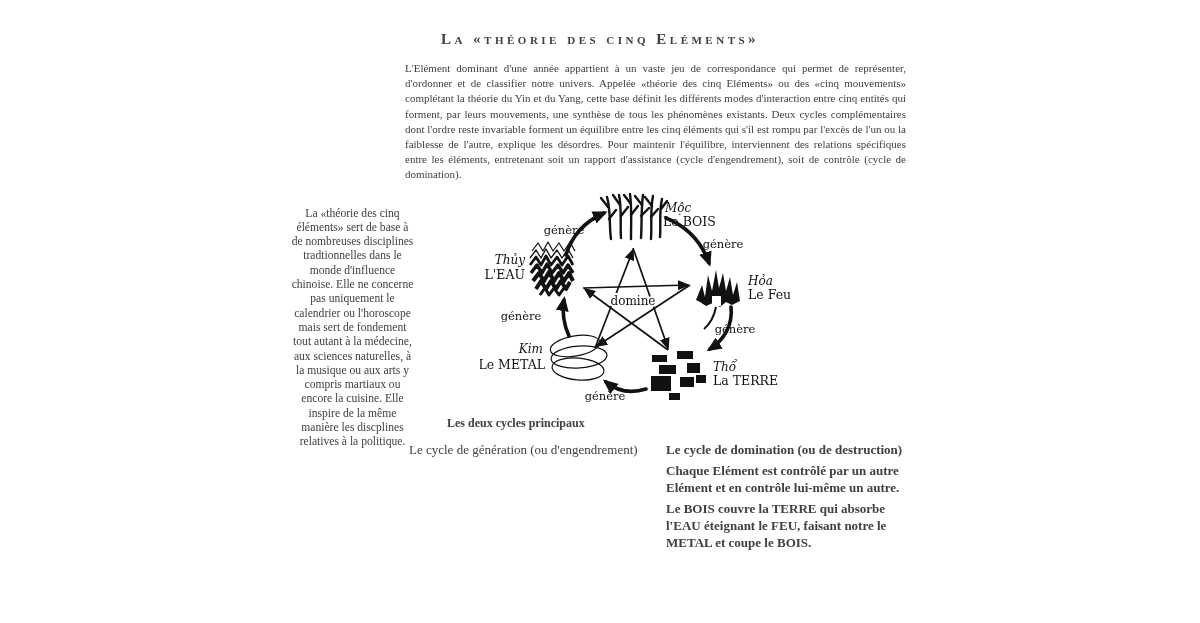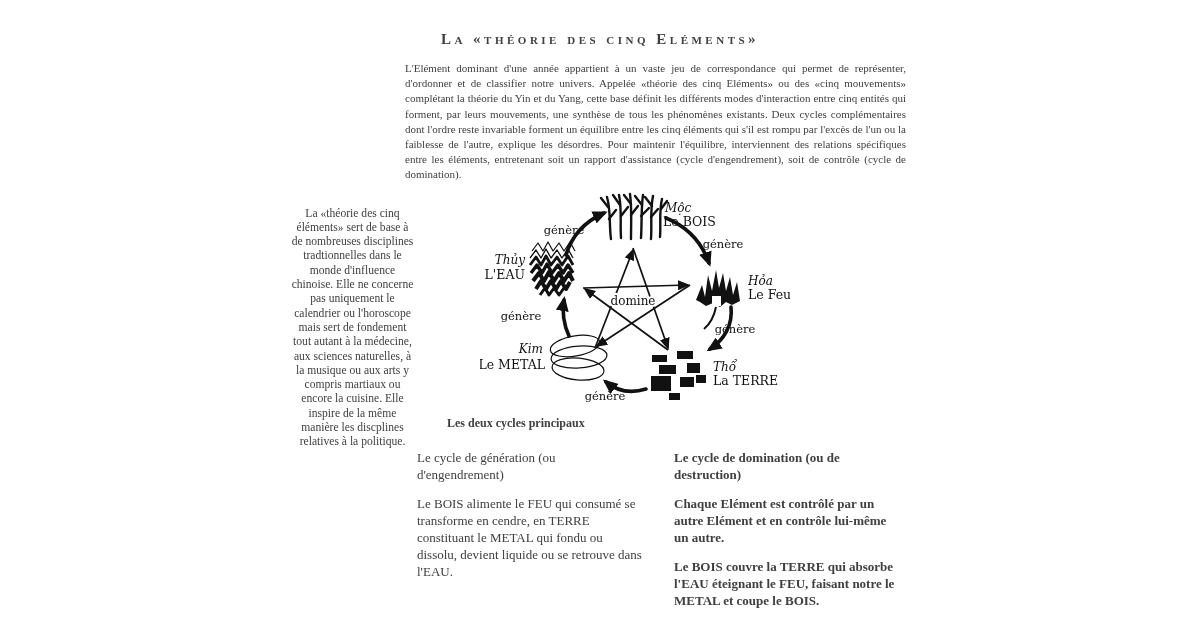"Le cycle de génération (ou" .col p { margin: 12px -> 4px }
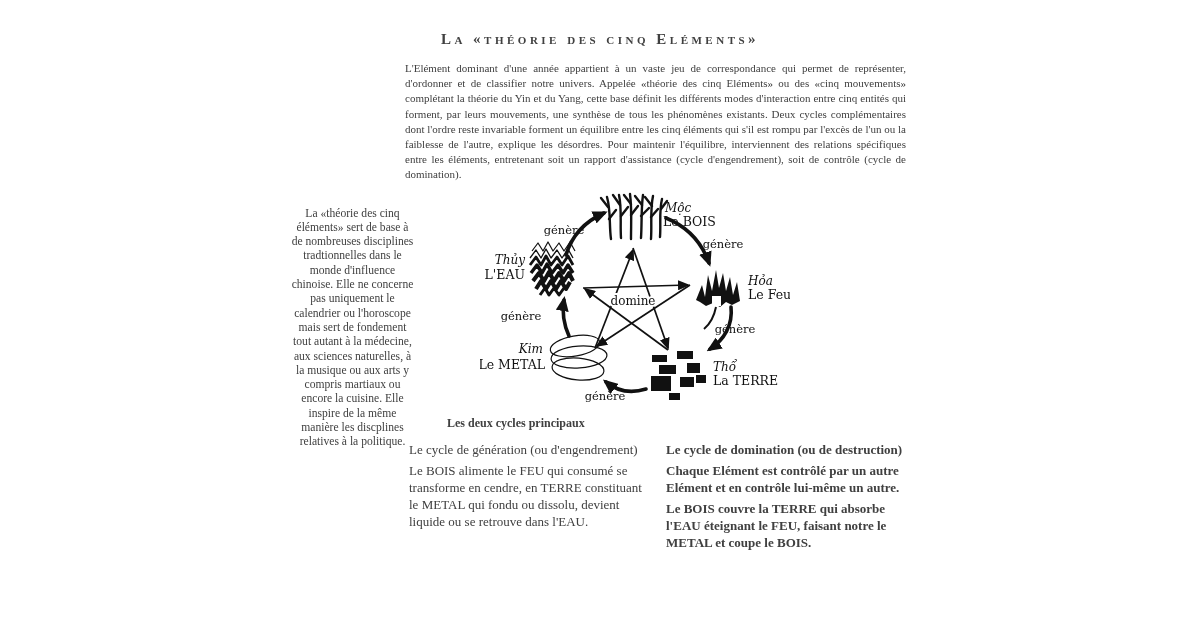"Le BOIS alimente le FEU" p { html: <p>Le BOIS alimente le FEU qui consumé se transforme en cendre, en TERRE constituant le METAL qui fondu ou dissolu, devient liquide ou se retrouve dans l'EAU.</p> -> none }
